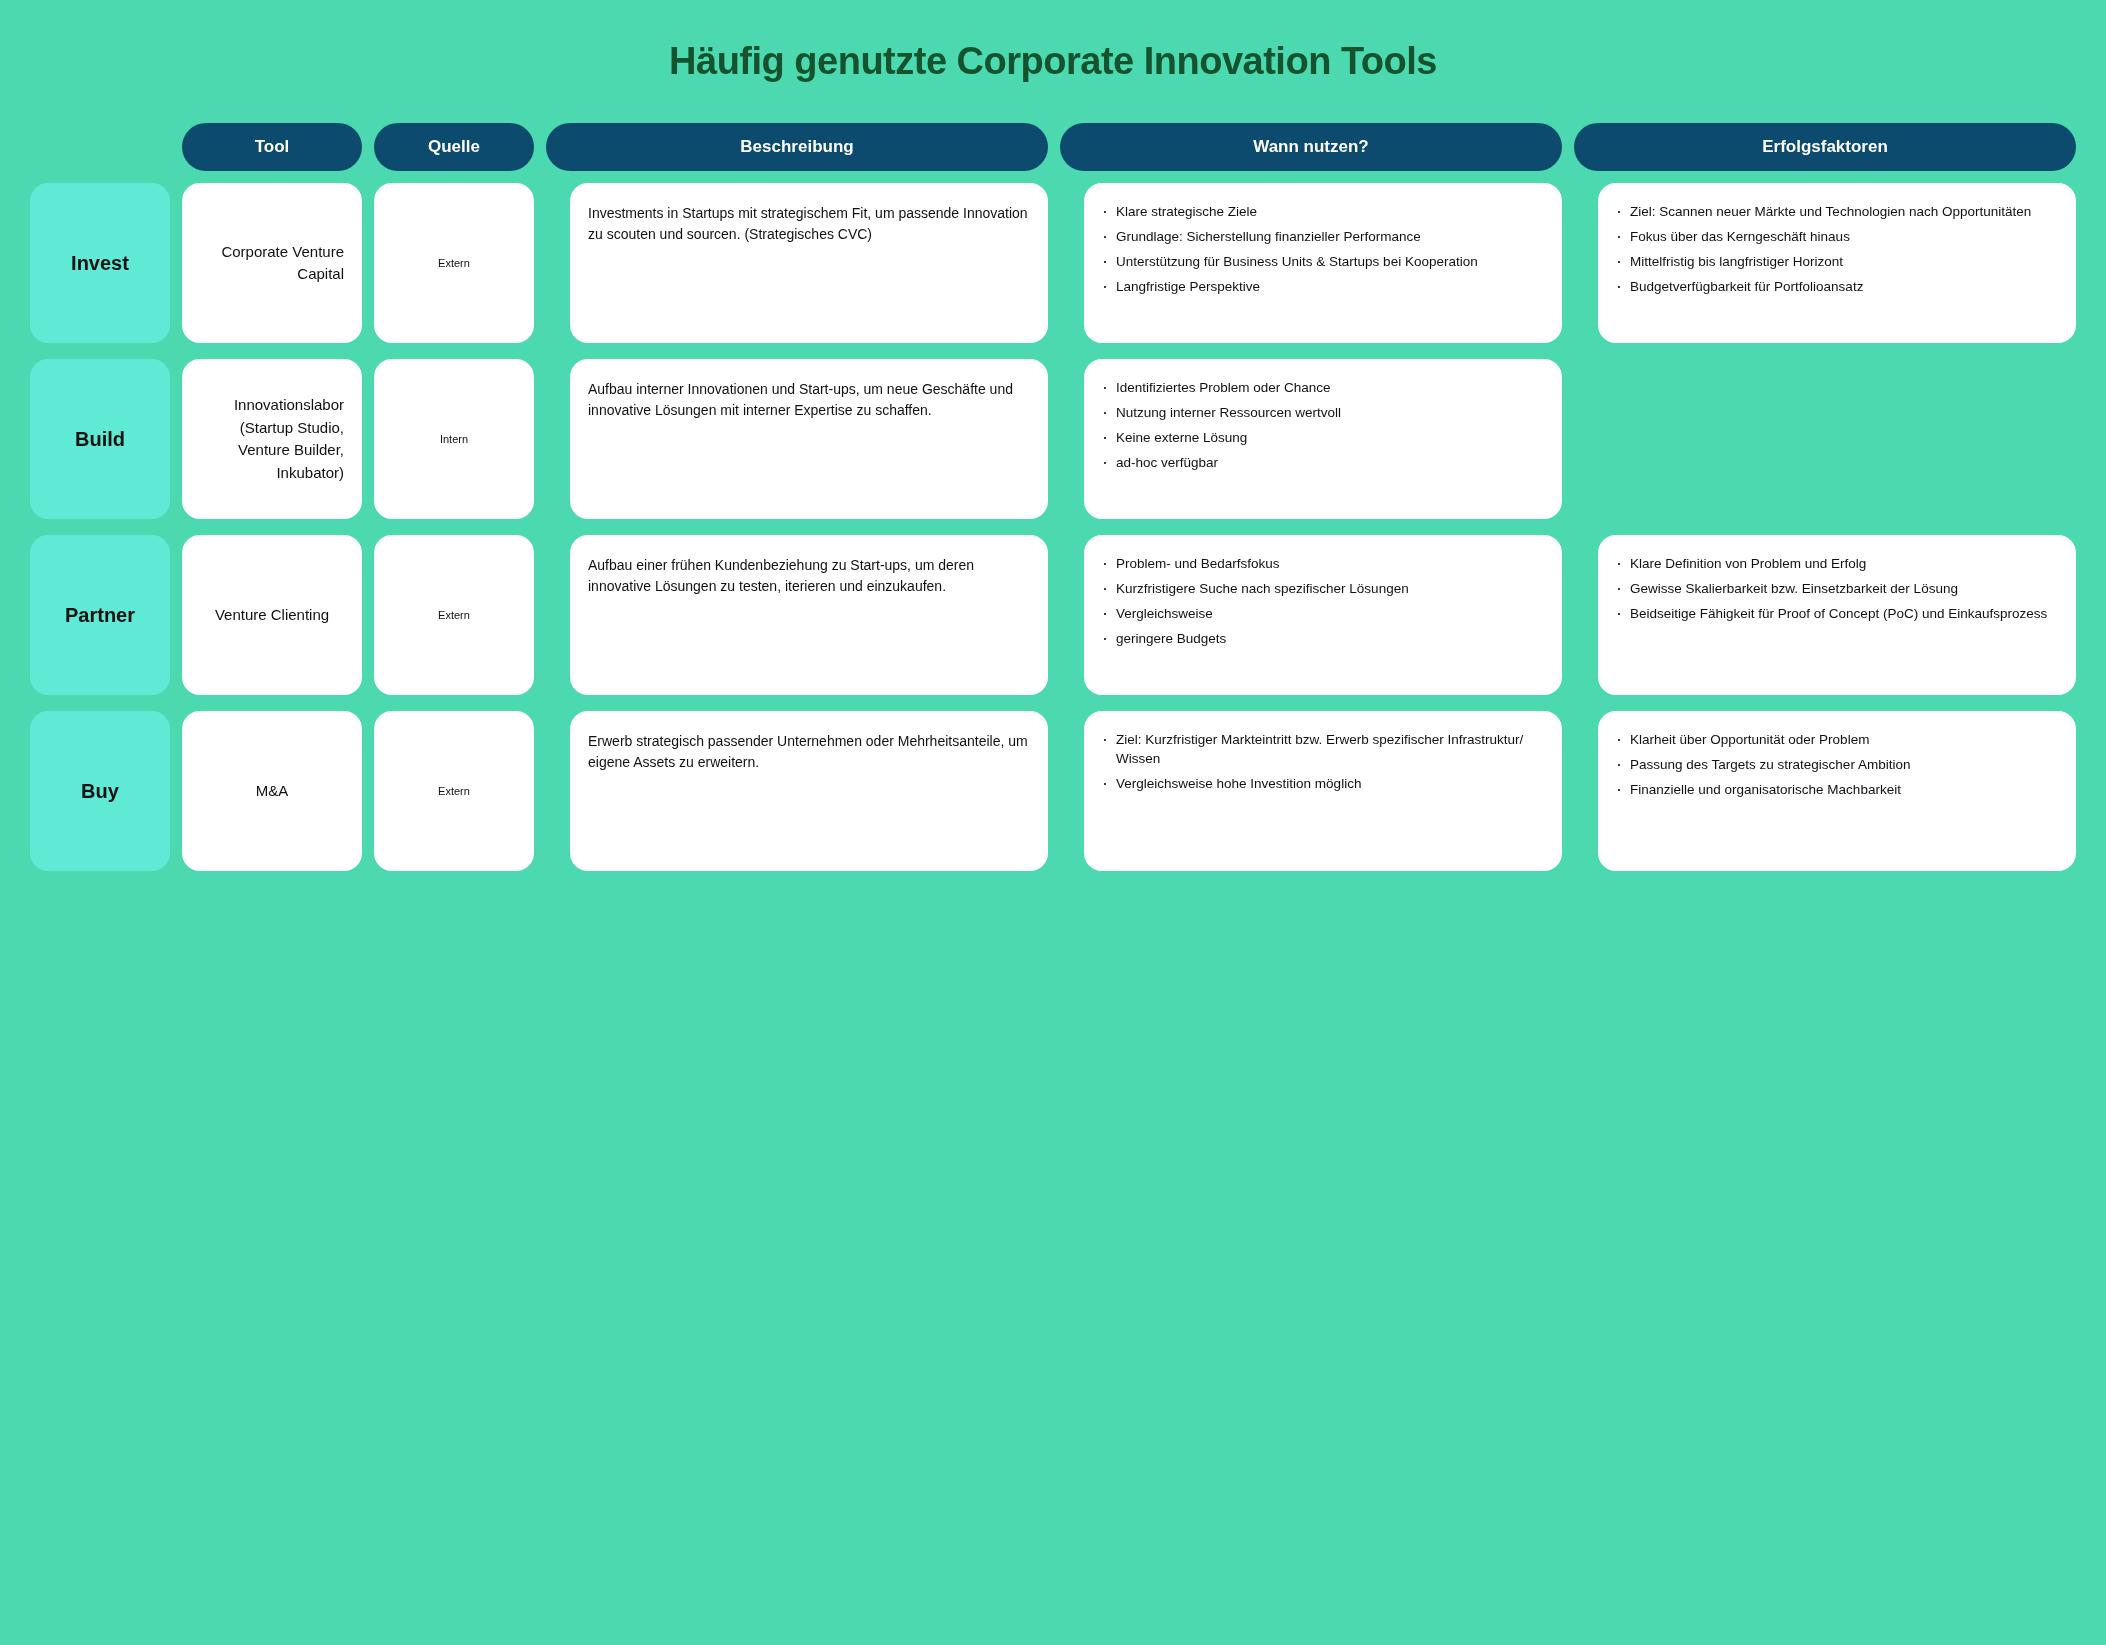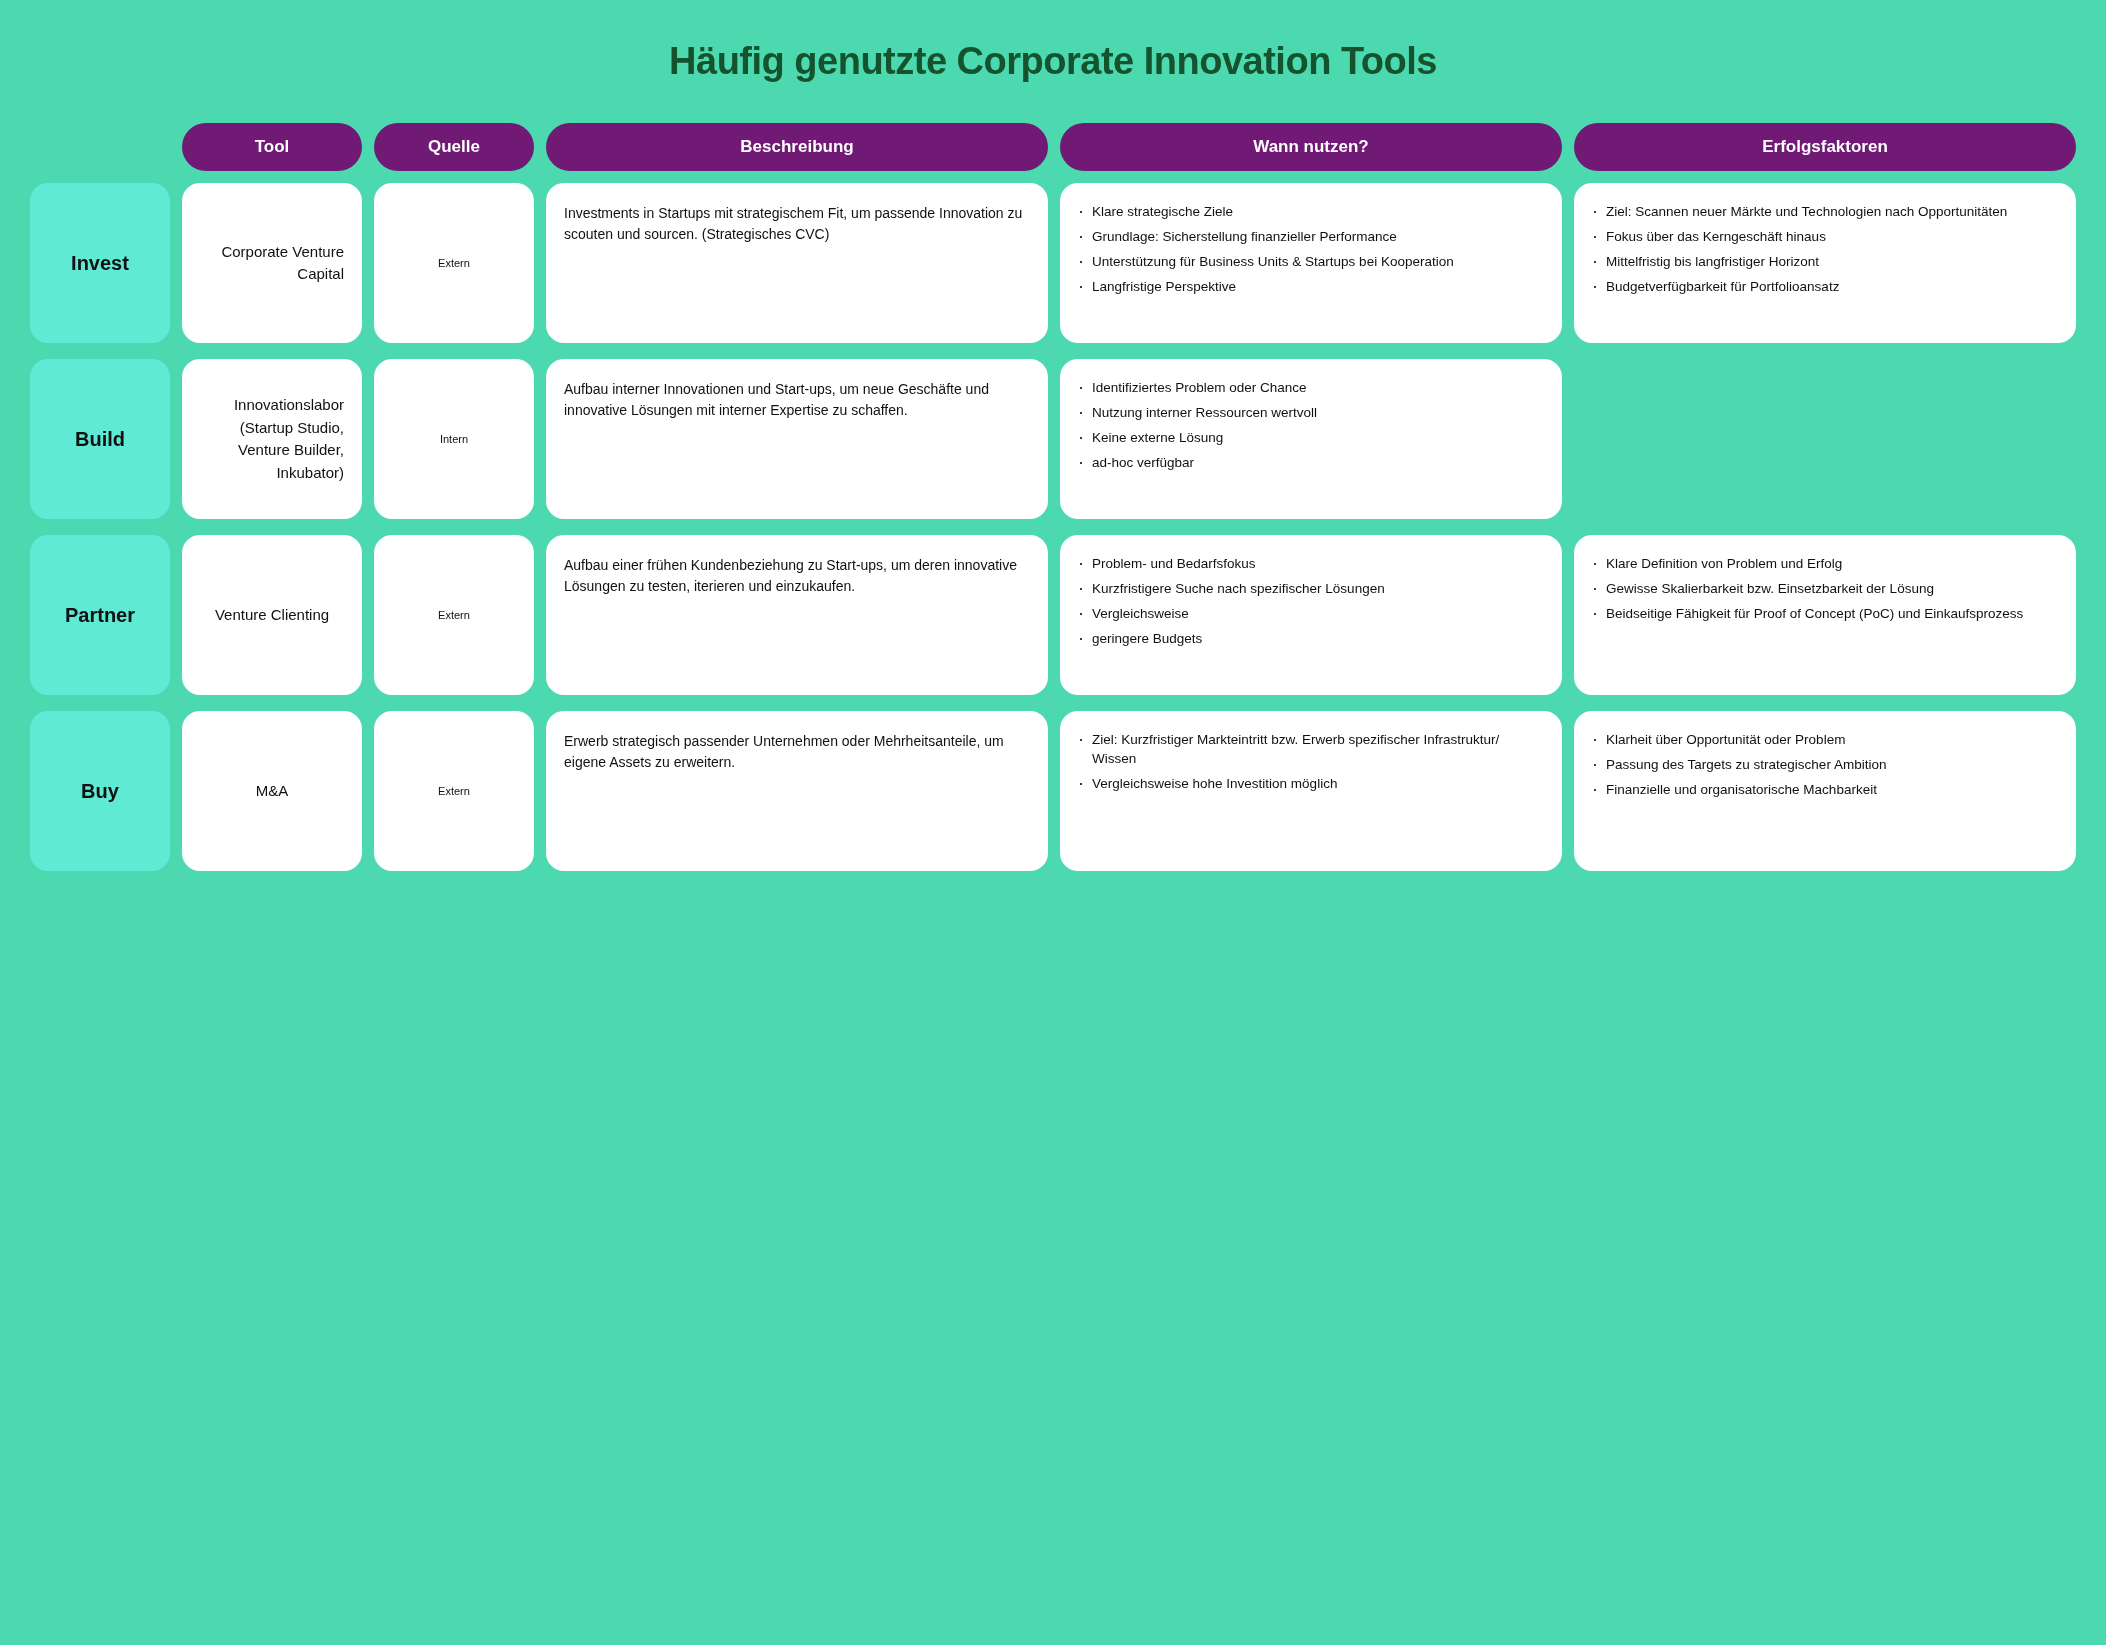"Tool" .header-cell { background: #701a75 -> #0c4a6e }
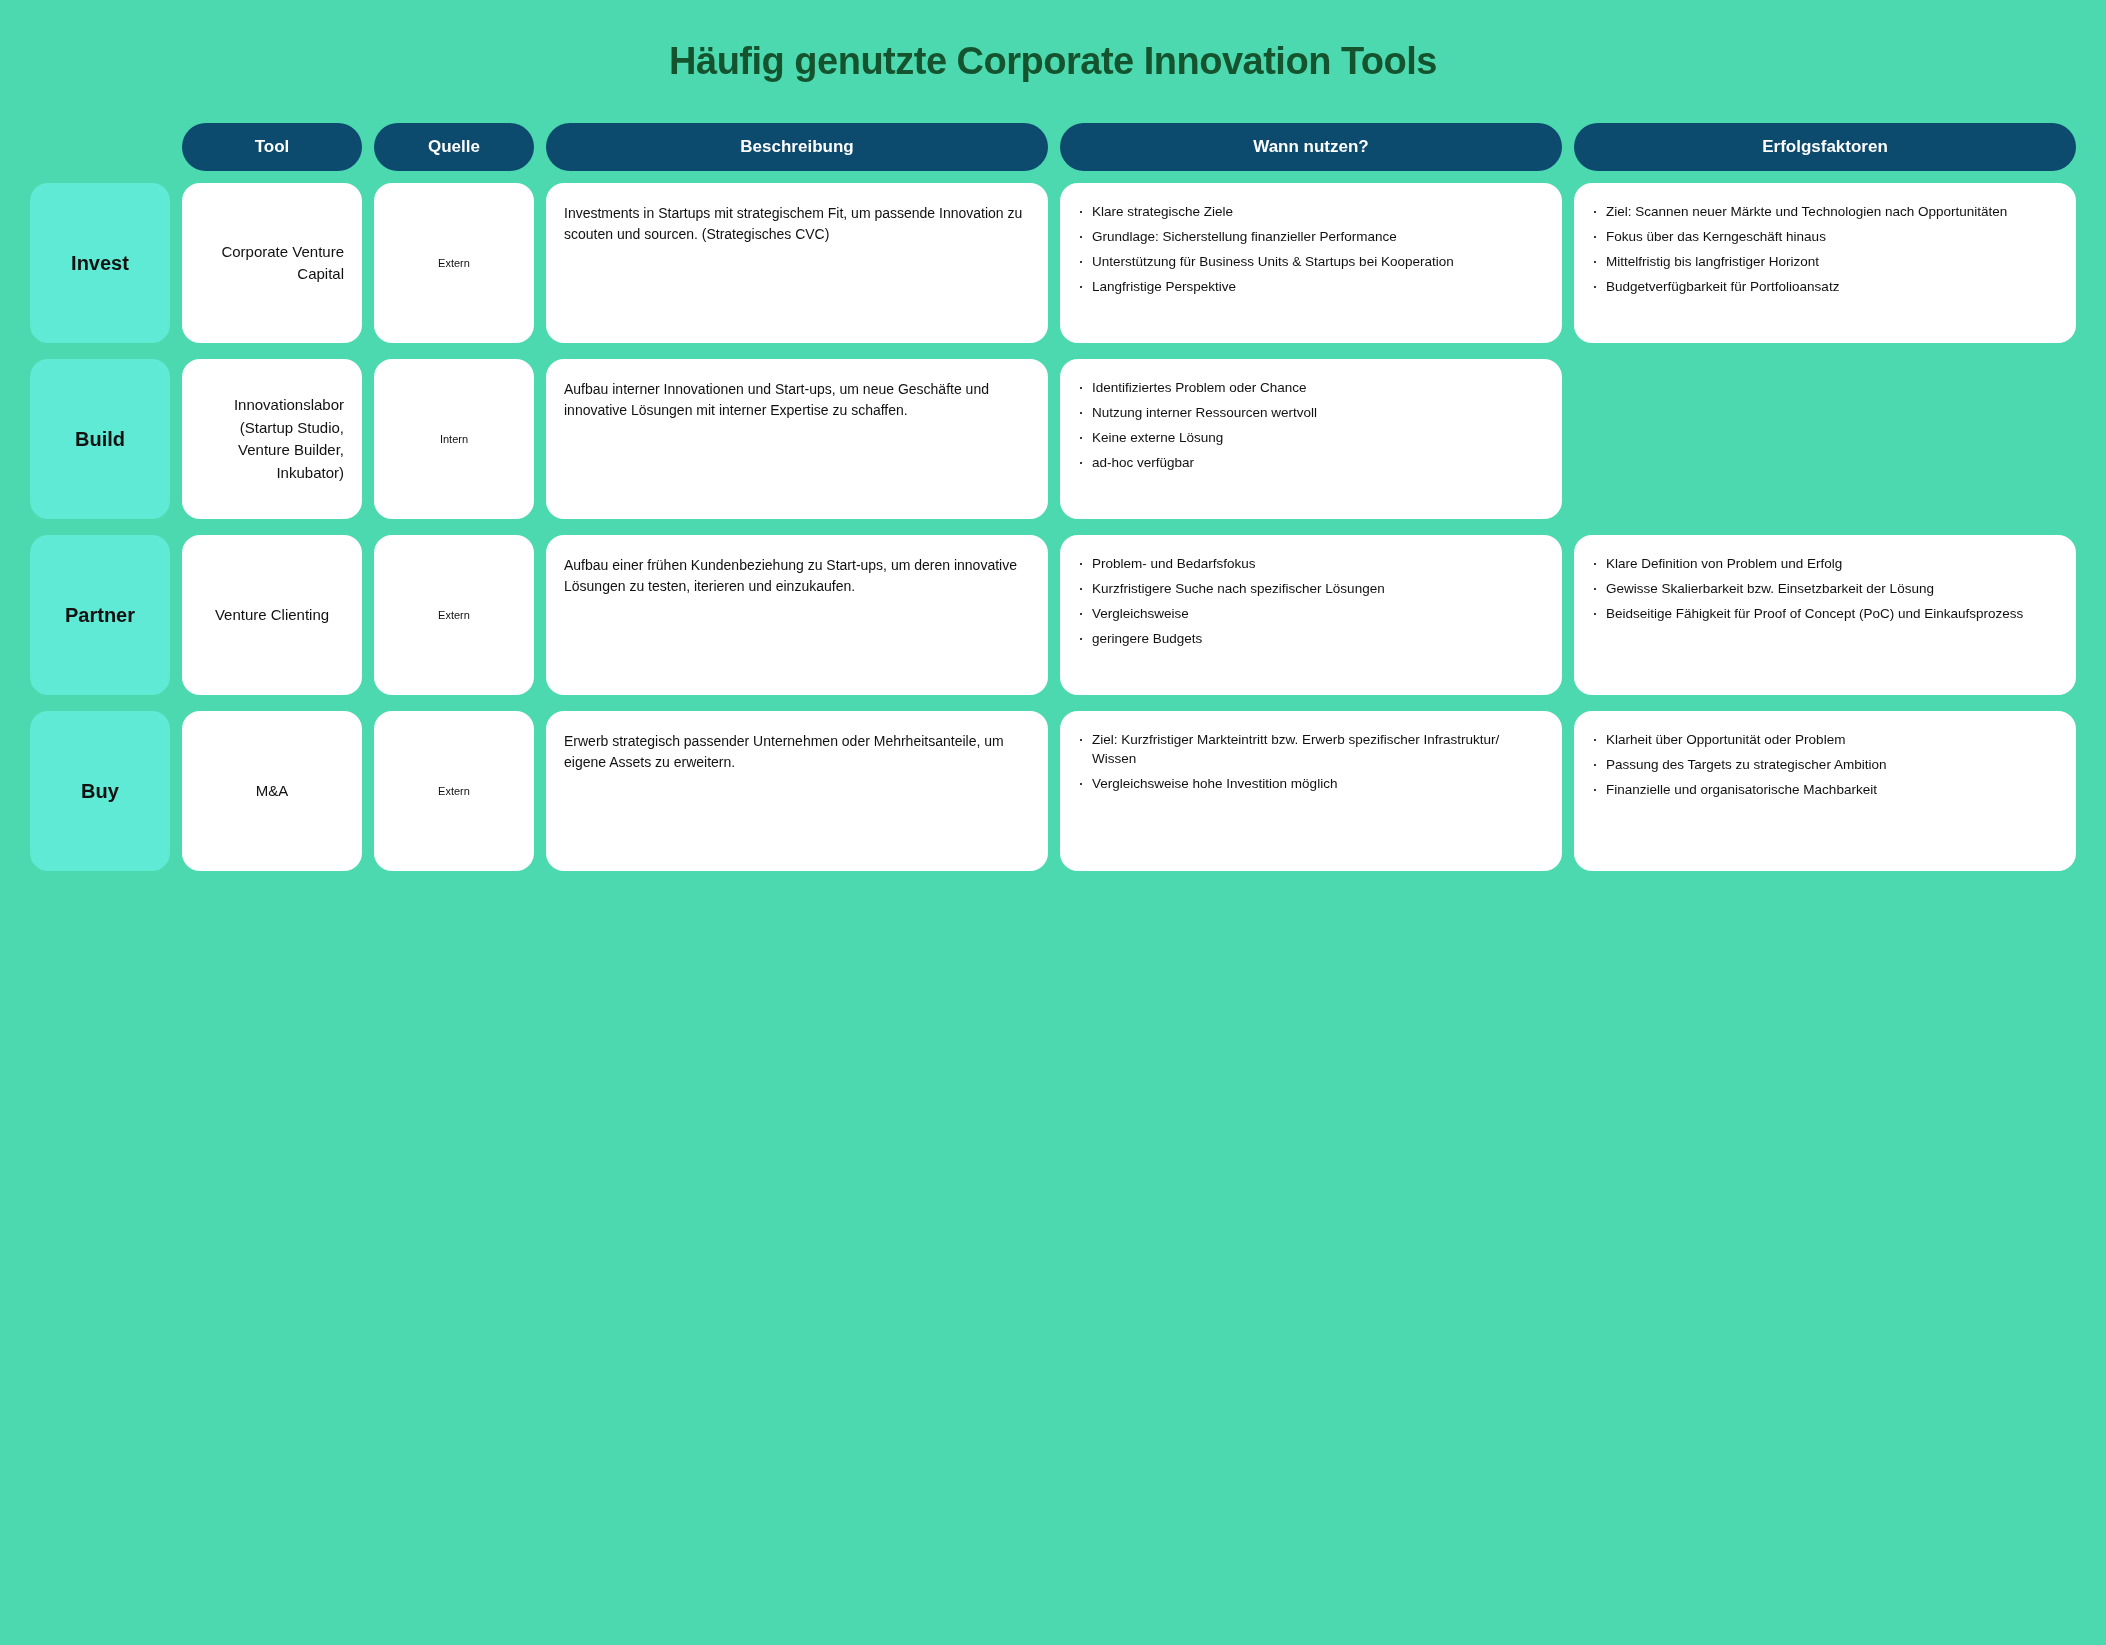"Investments in Startups mit" .data-cell.left-align { margin-left: none -> 24px }
